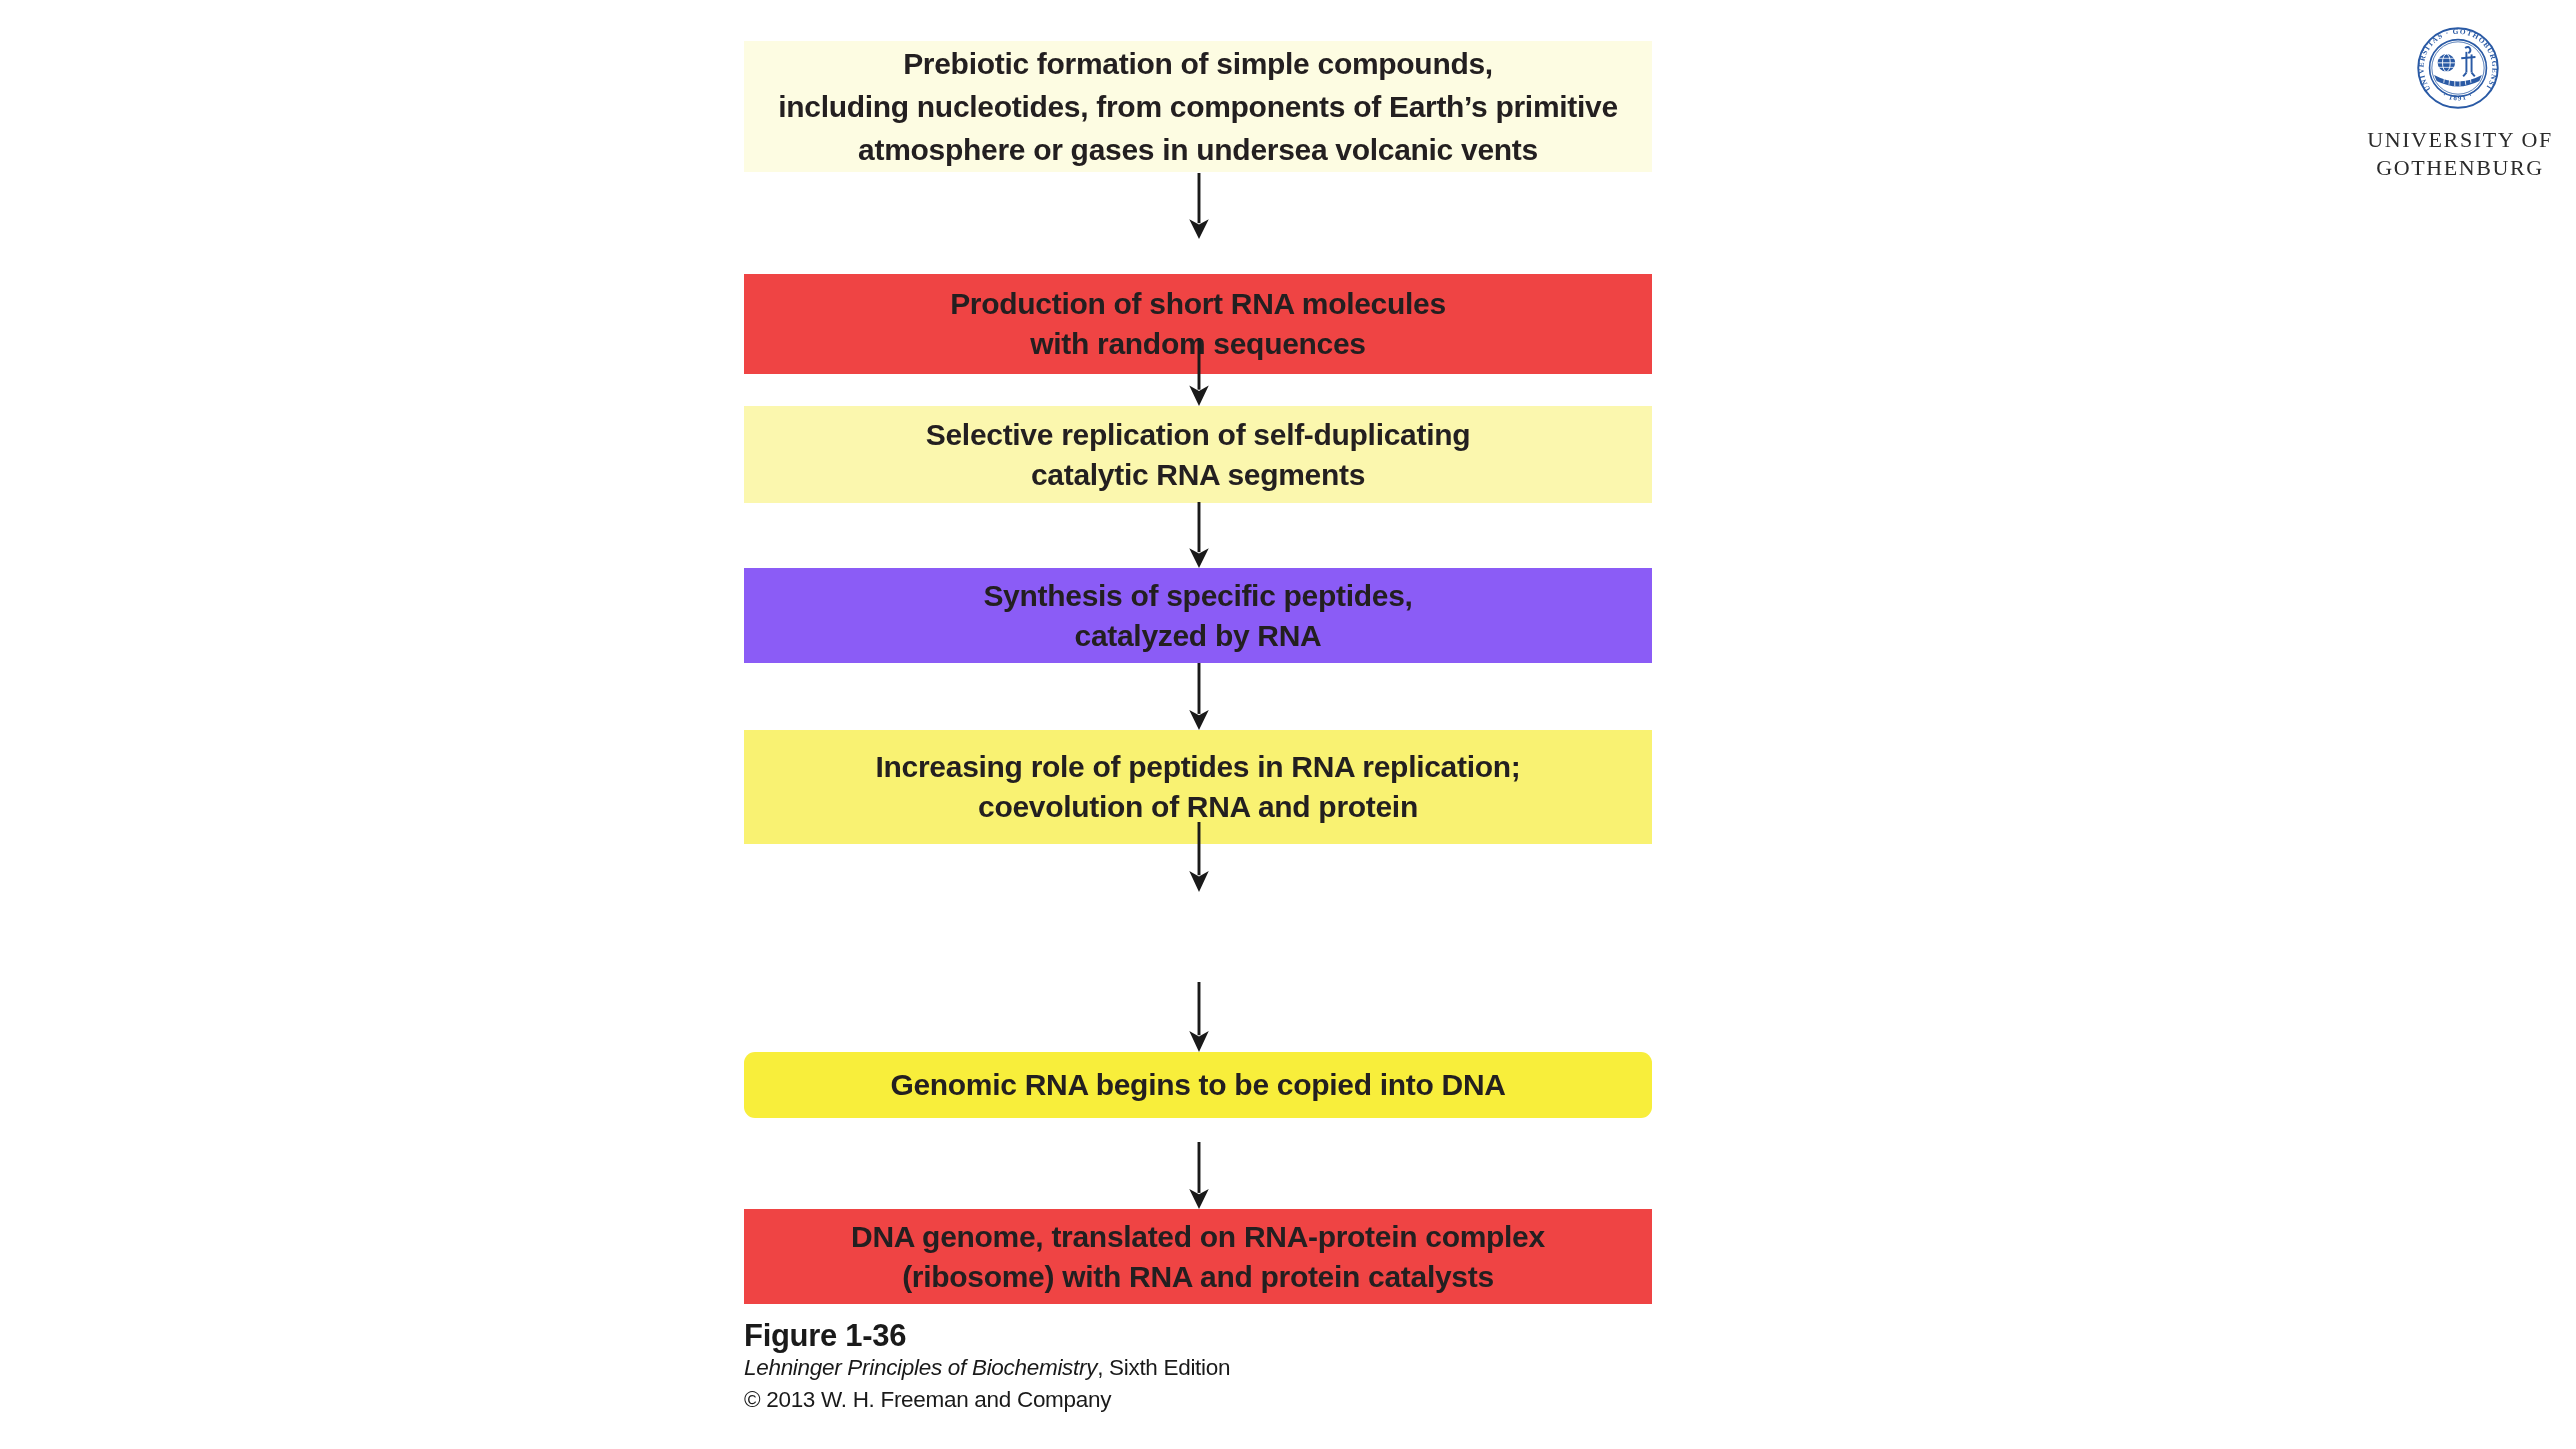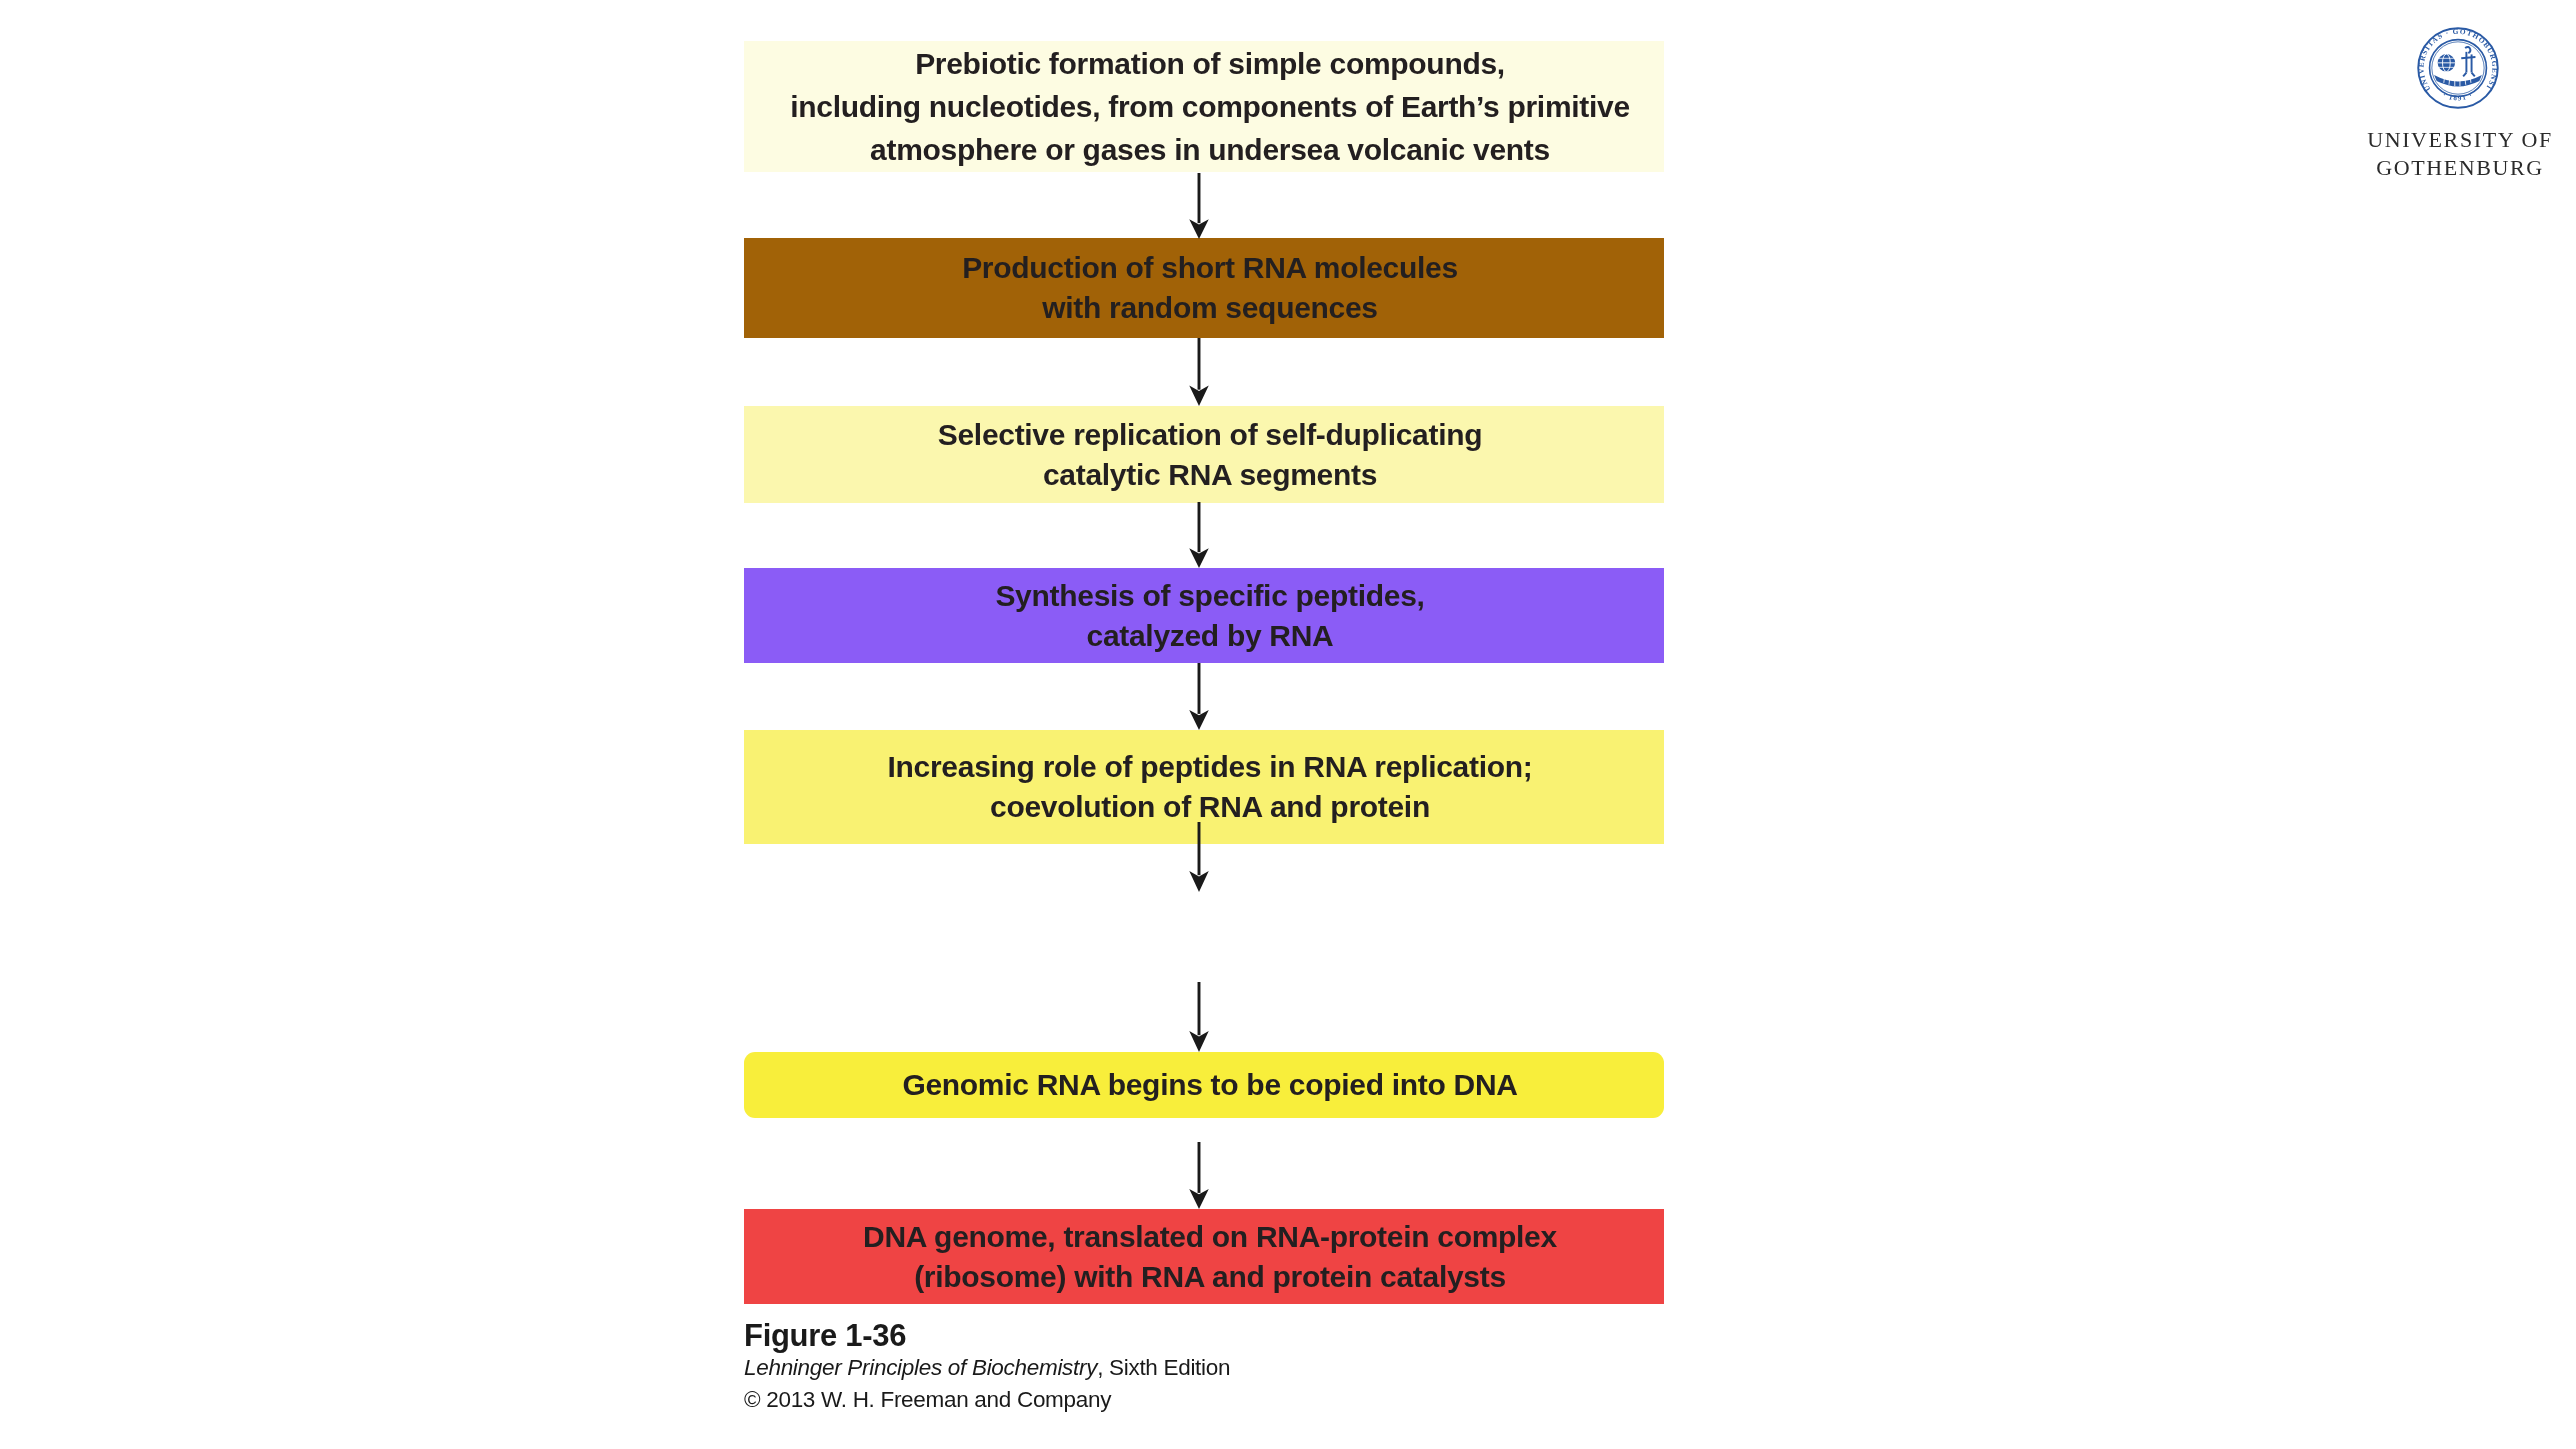"Prebiotic formation of simple compounds," .box { padding-left: 12px -> none }
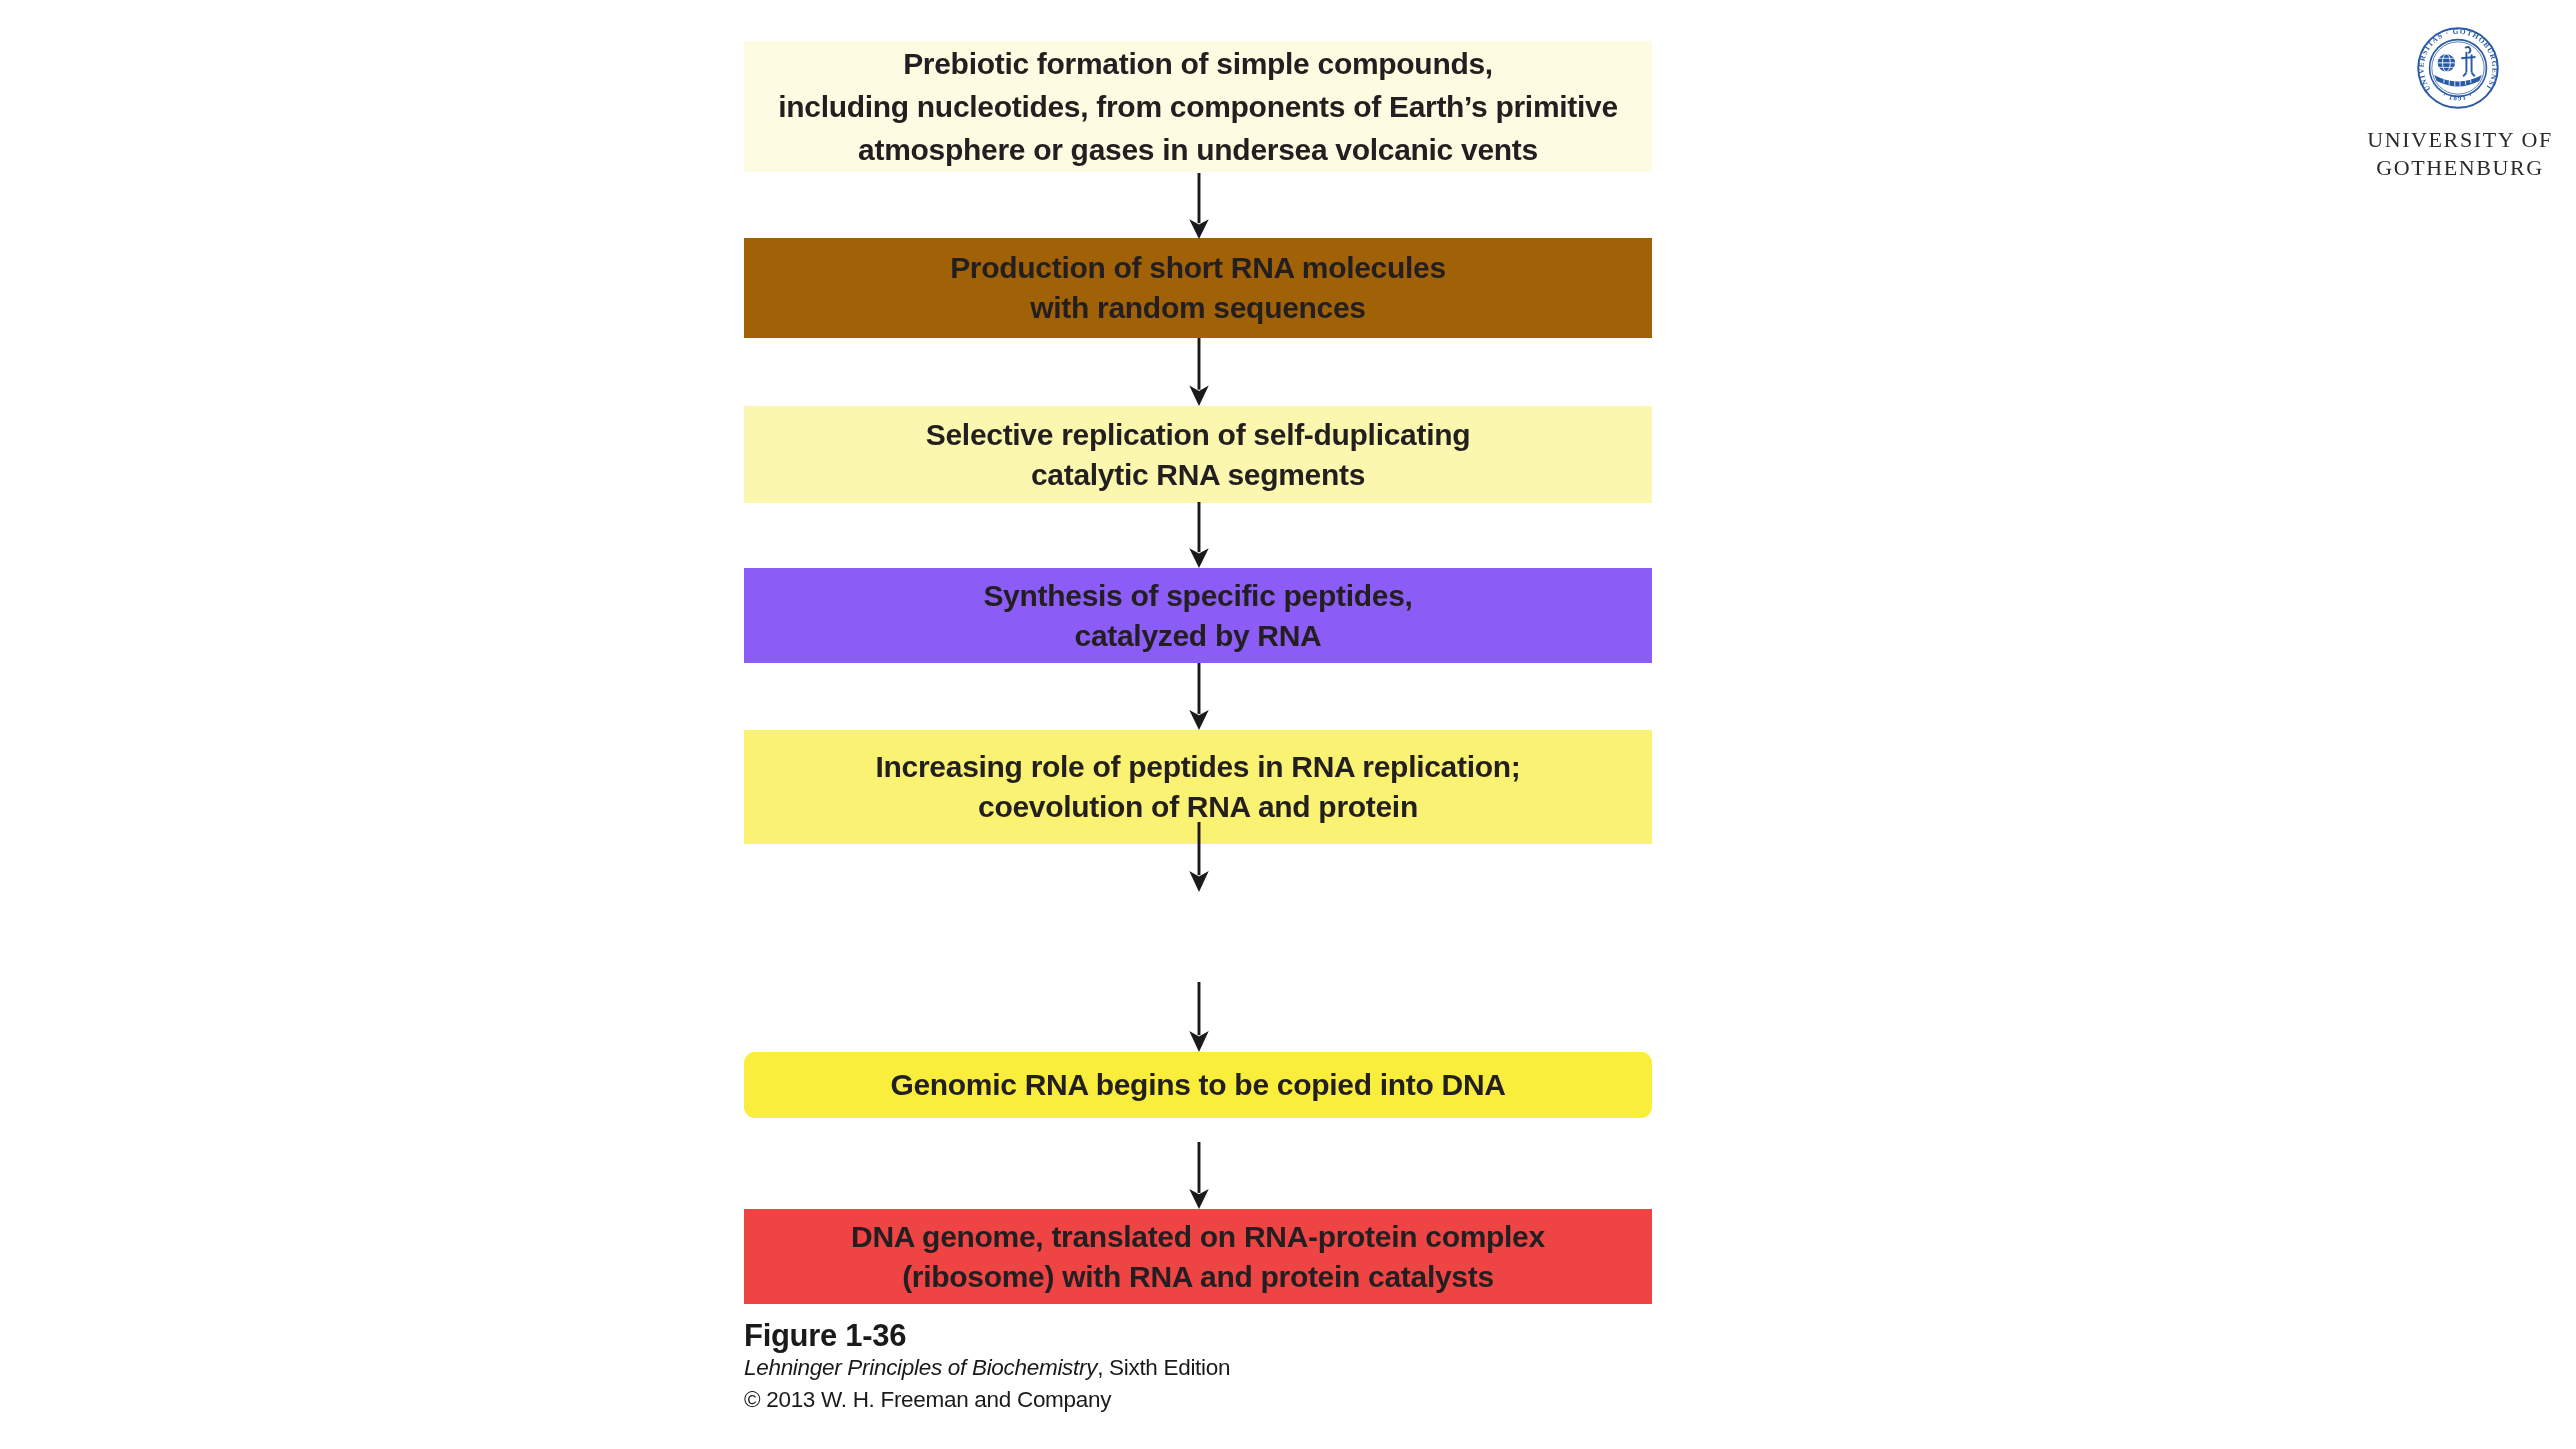"Production of short RNA molecules" div.box { background: #a16207 -> #ef4444; margin-top: none -> 36px }
